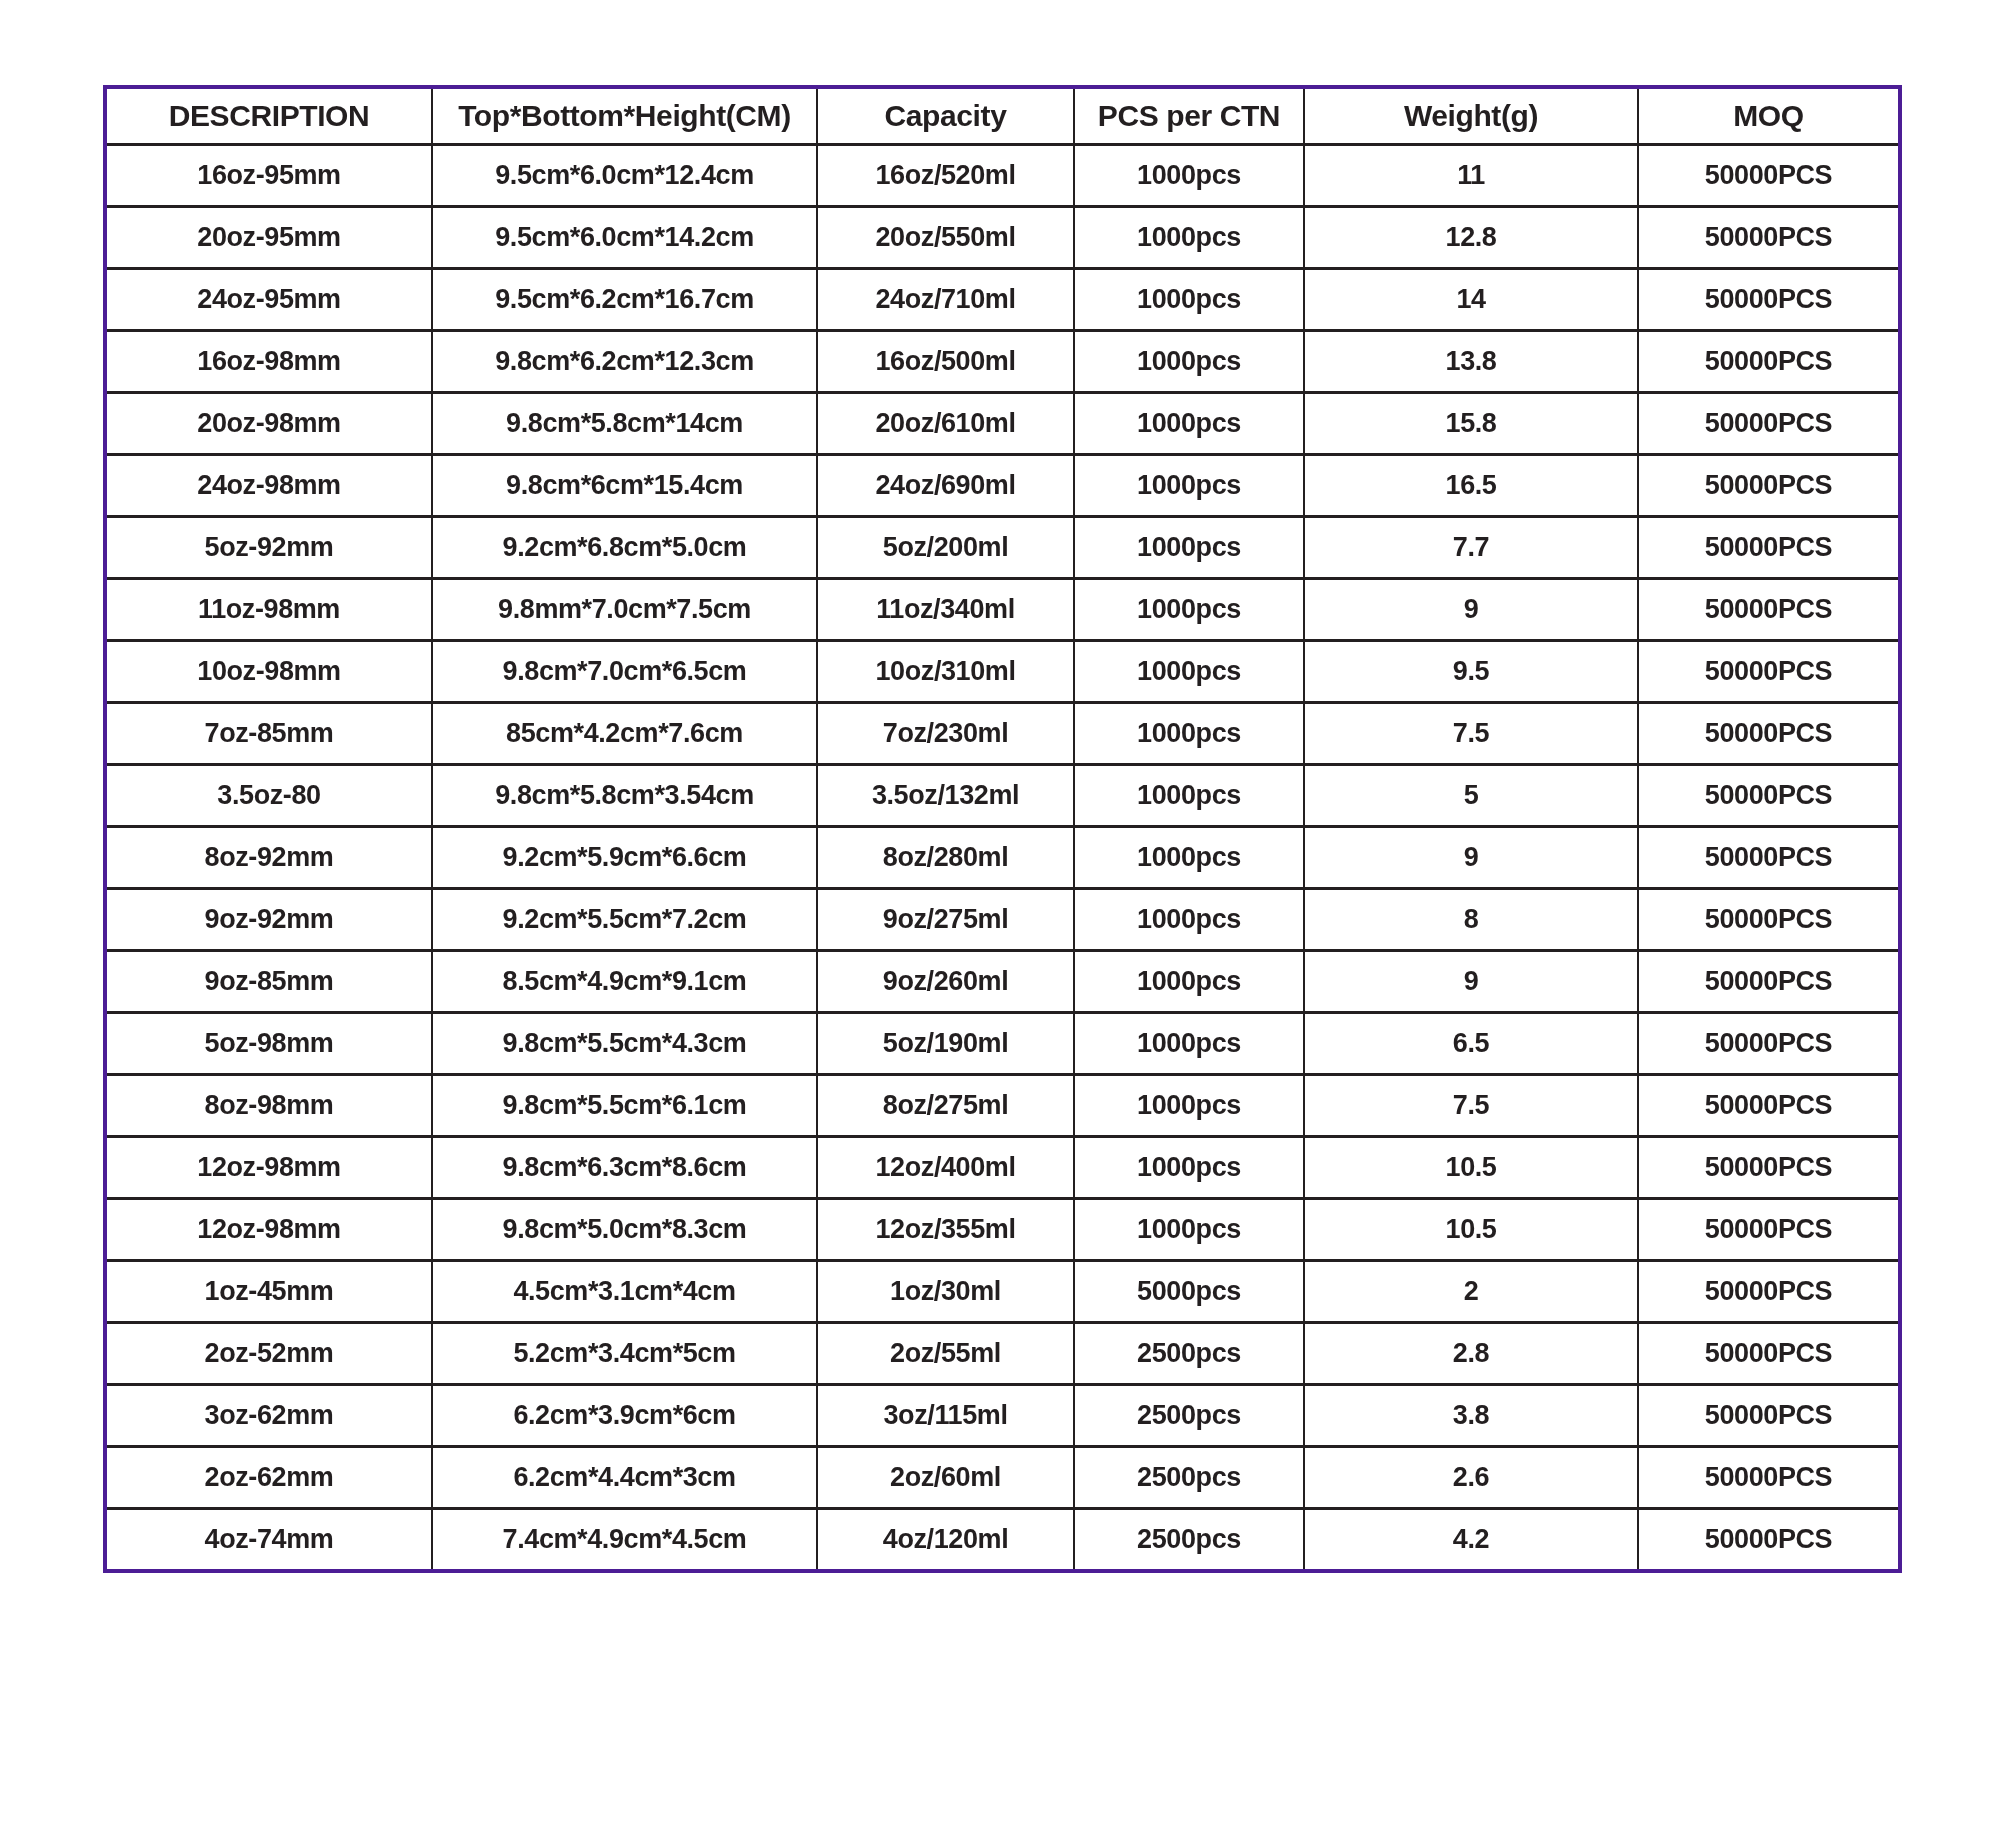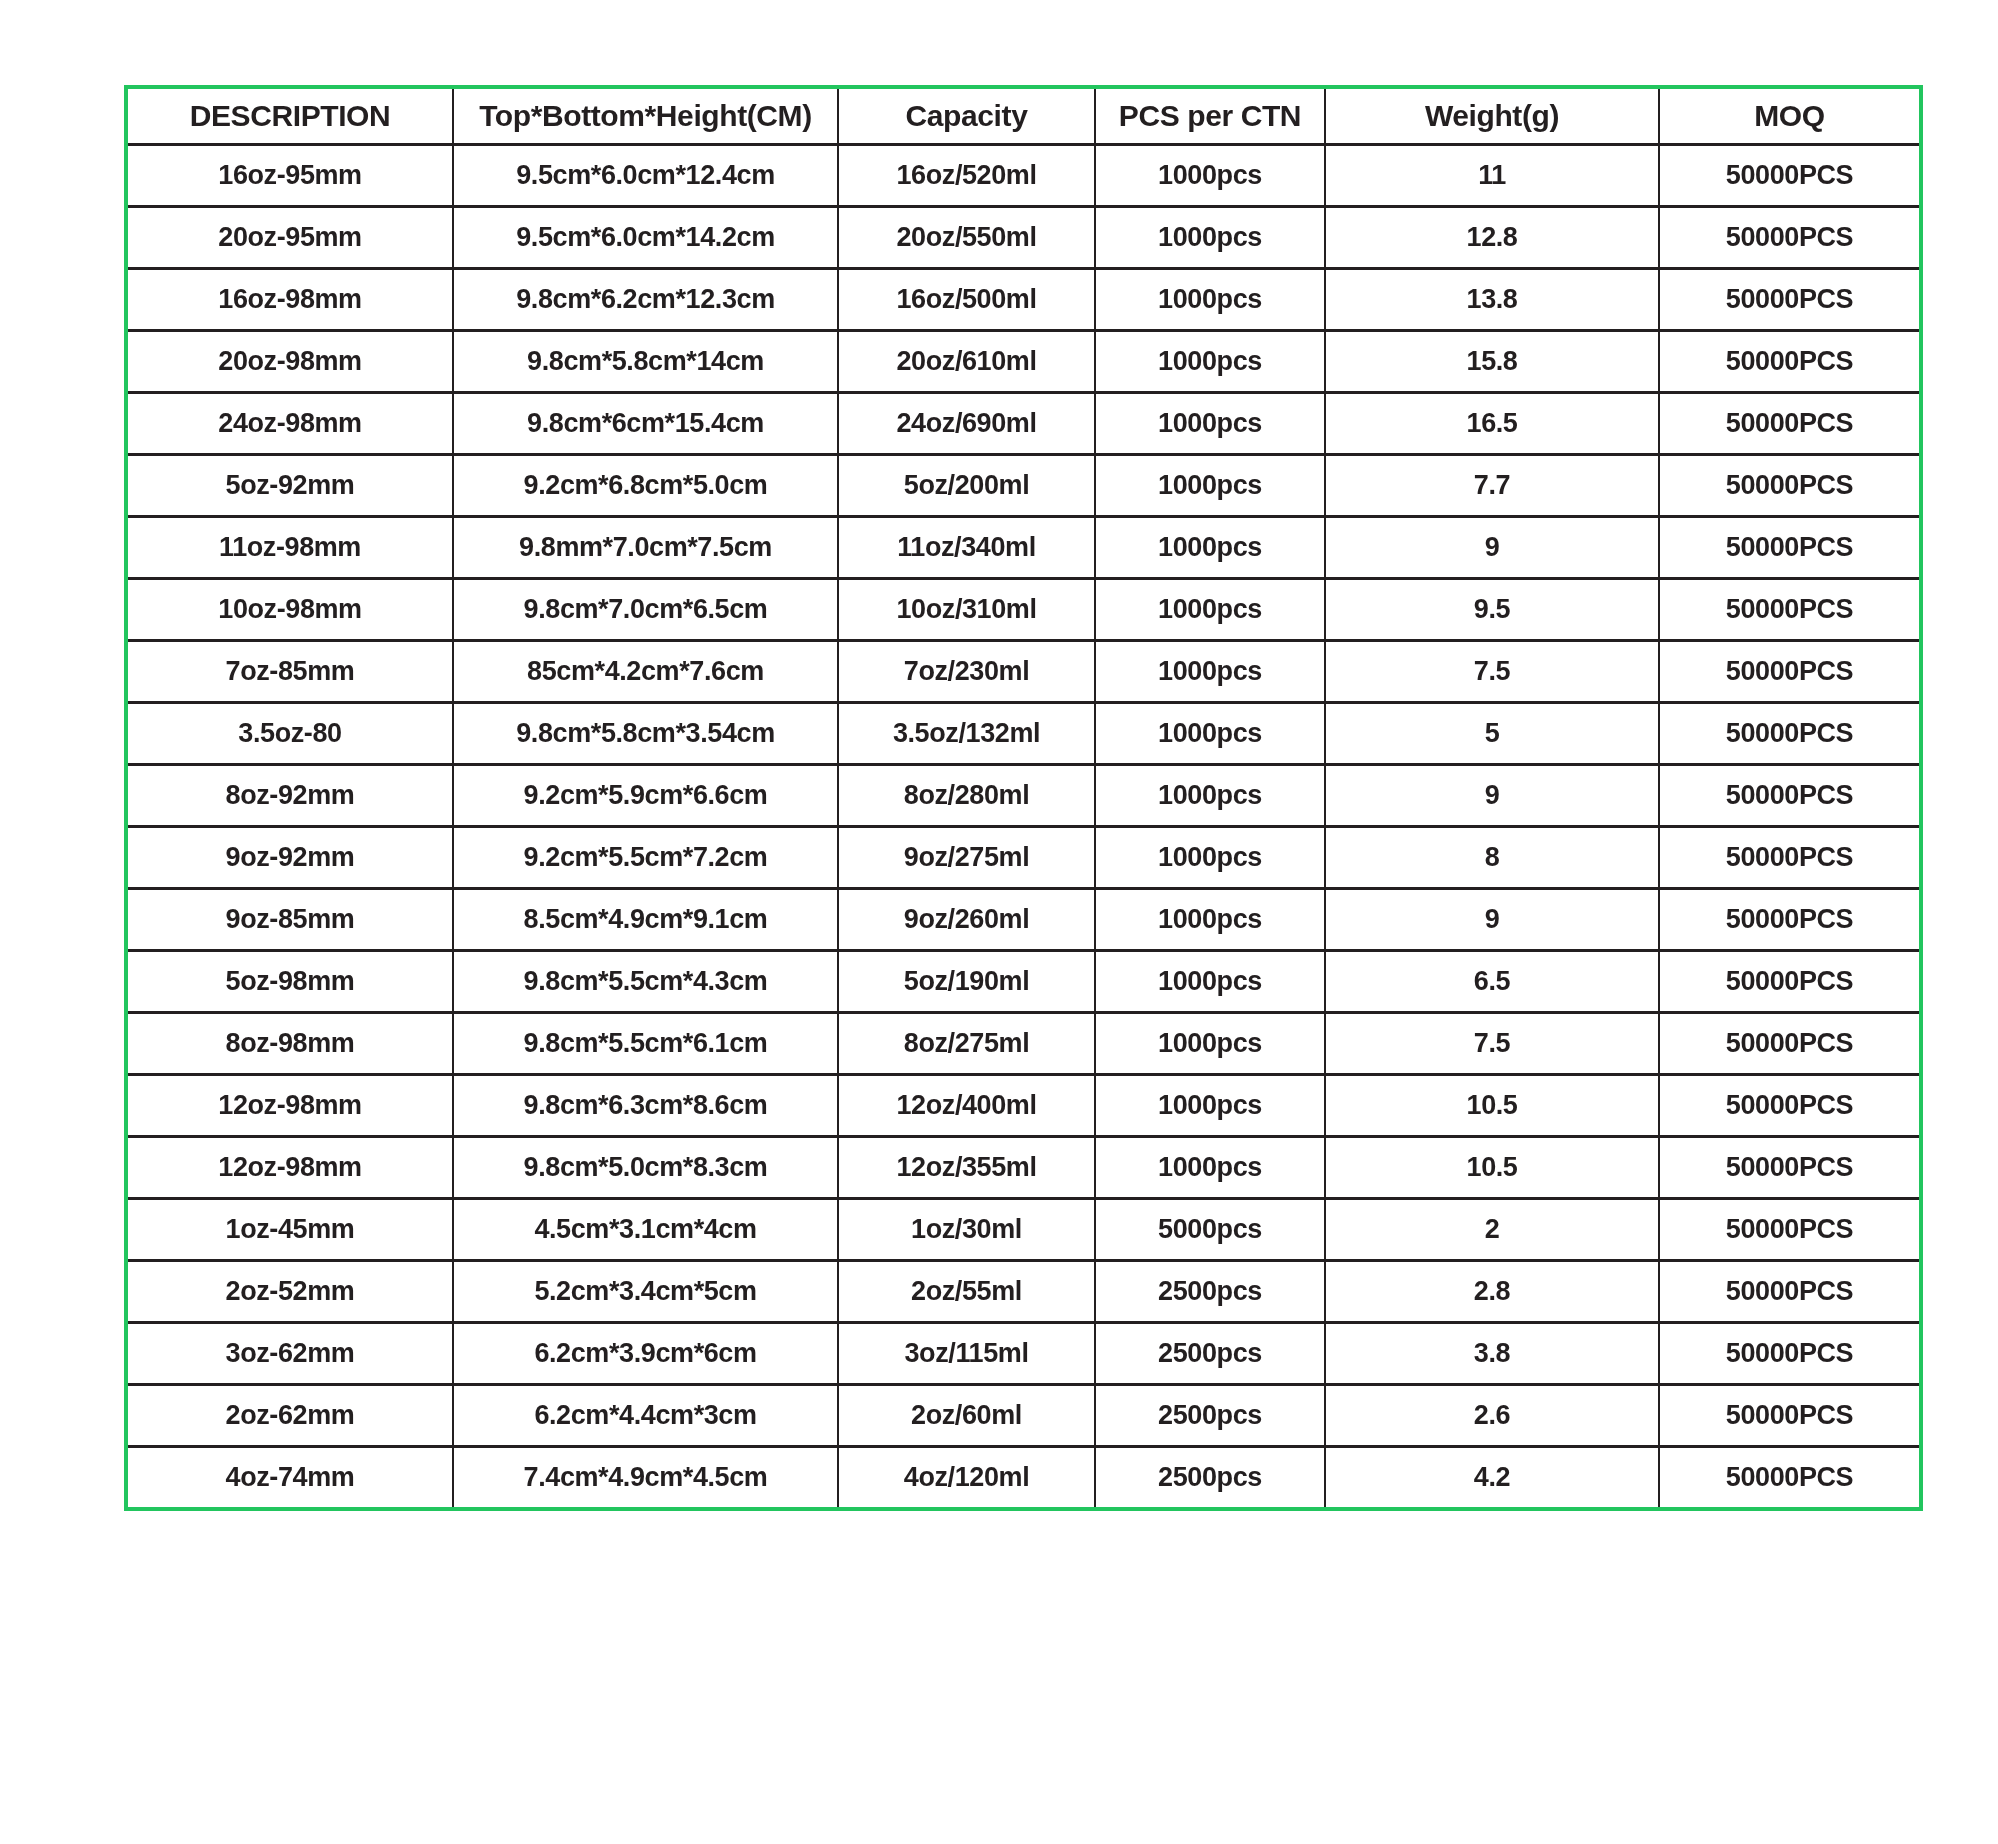"DESCRIPTION" table.spec { border: 4px solid #22c55e -> 4px solid #4c1d95; margin-left: 21px -> none }
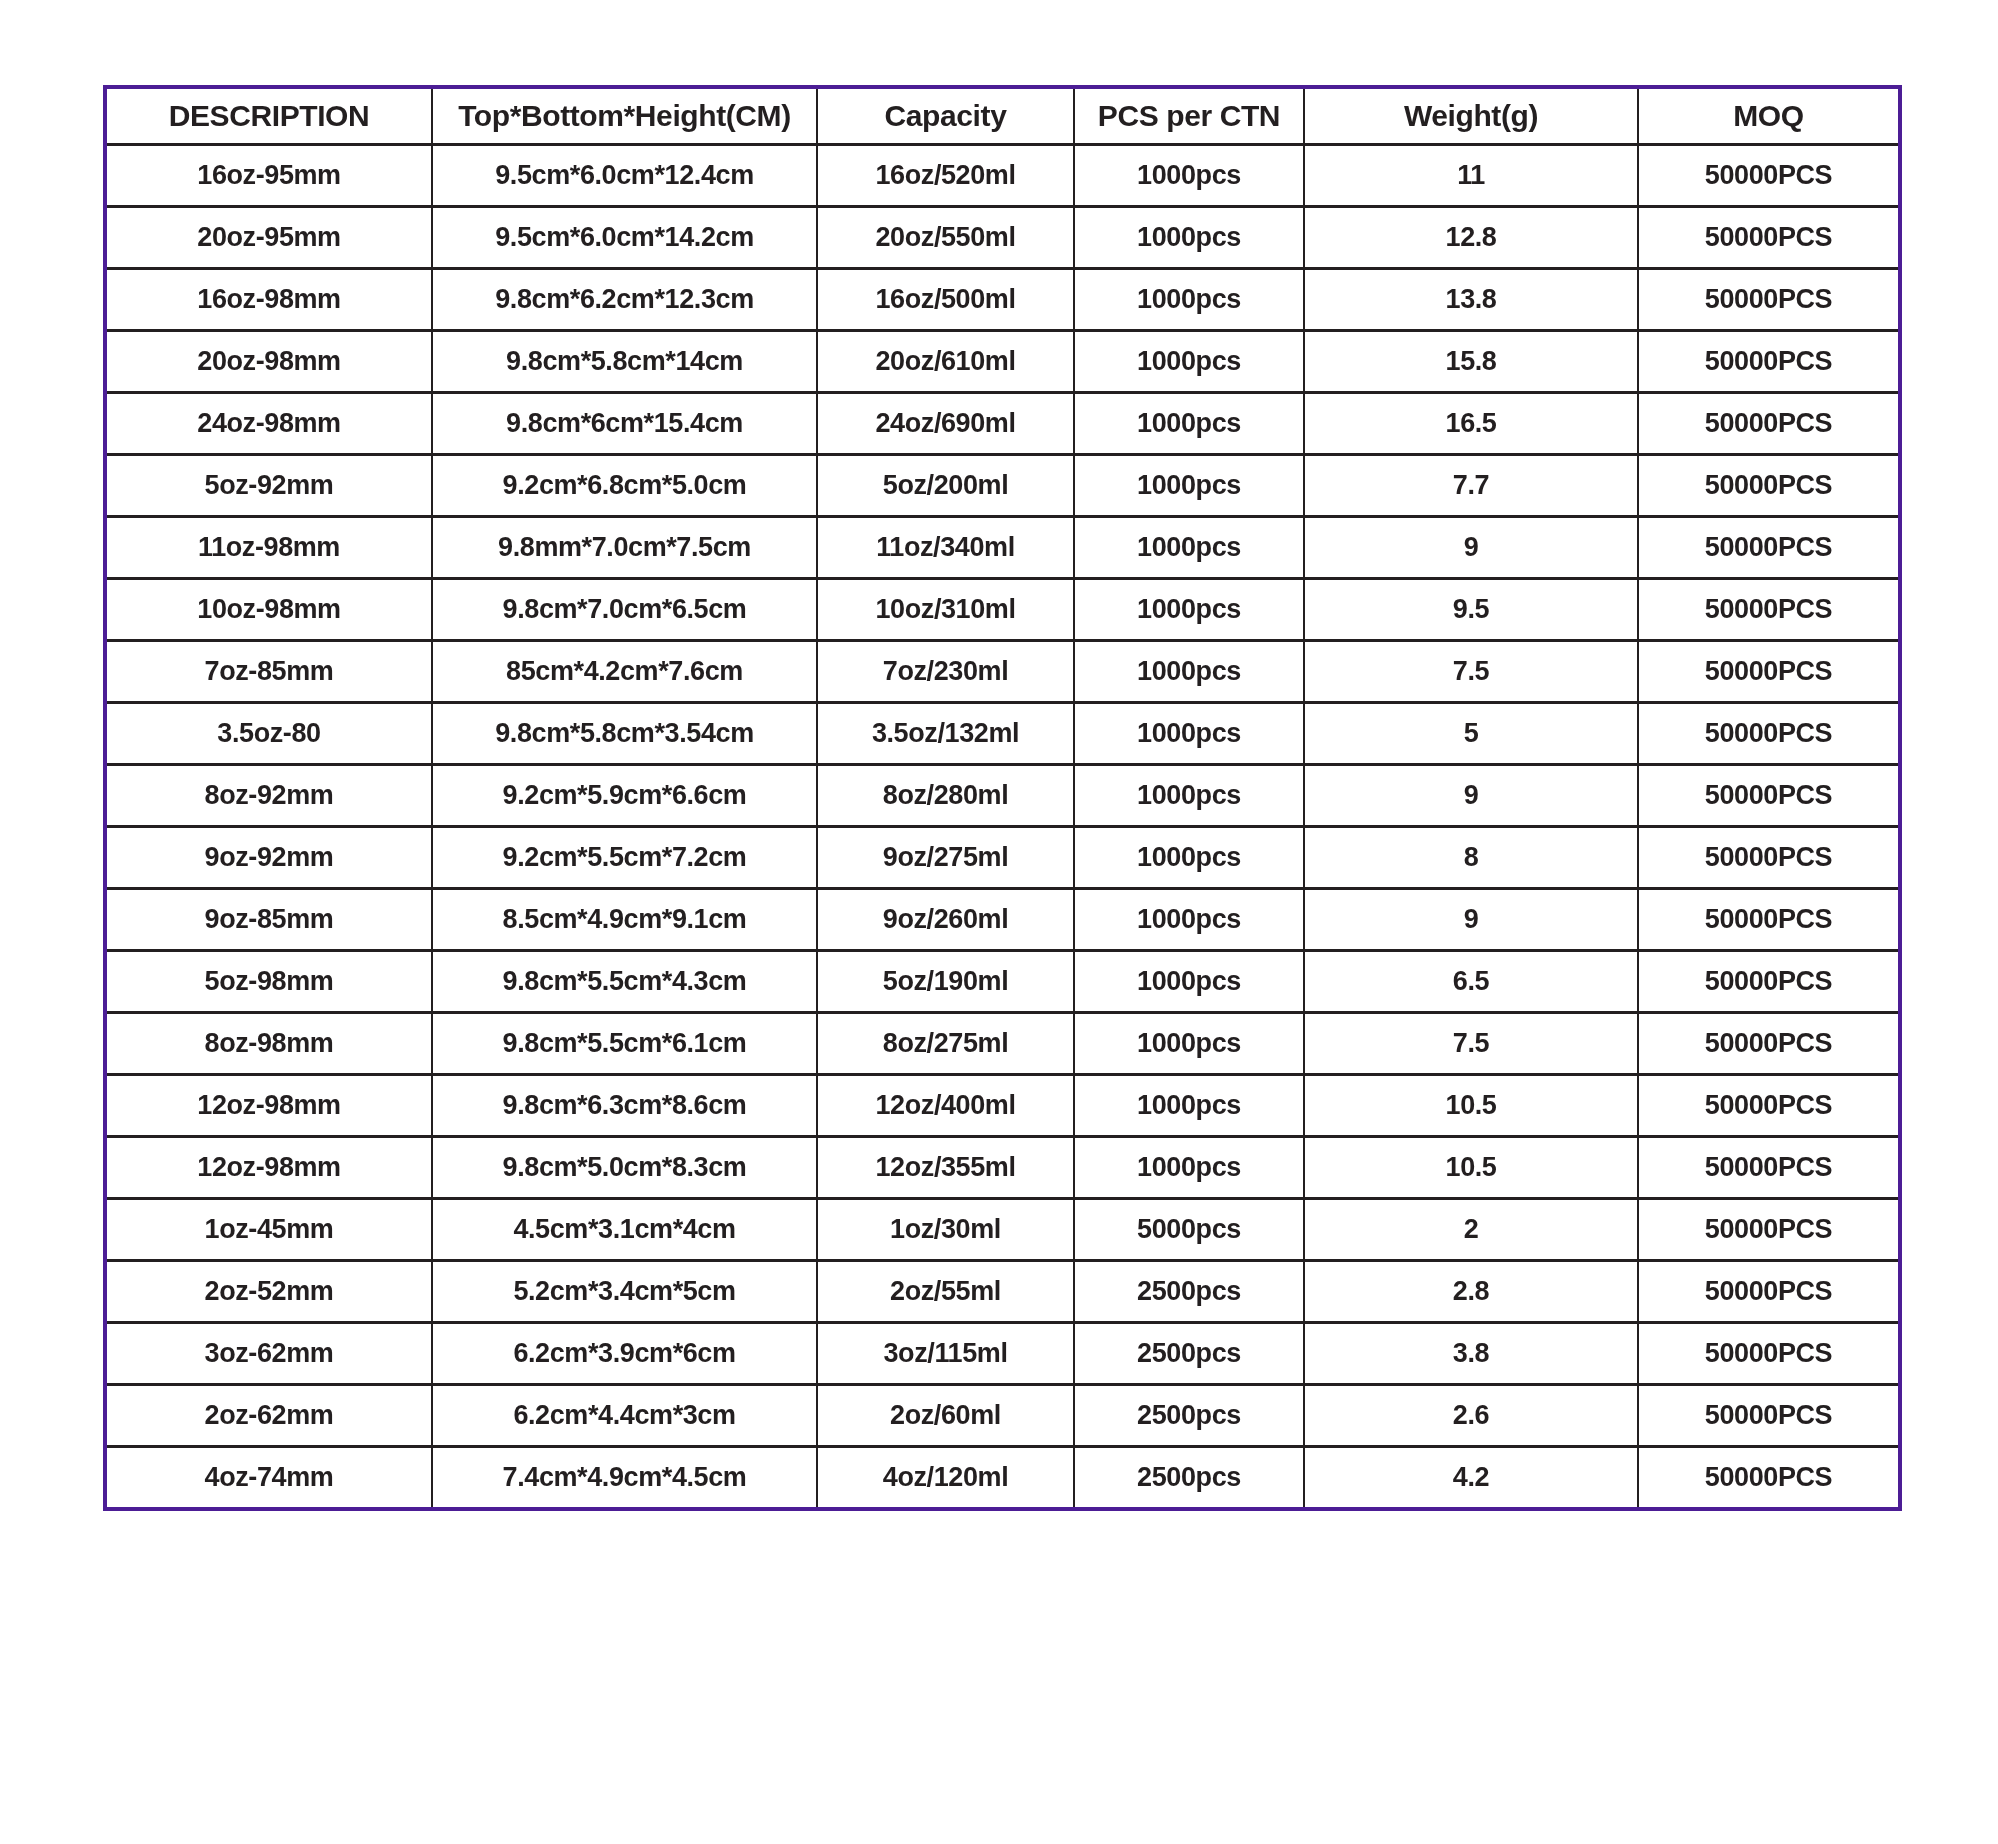"24oz-95mm" tr { html: none -> <tr> <td>24oz-95mm</td> <td>9.5cm*6.2cm*16.7cm</td> <td>24oz/710ml</td> <td>1000pcs</td> <td>14</td> <td>50000PCS</td> </tr> }
